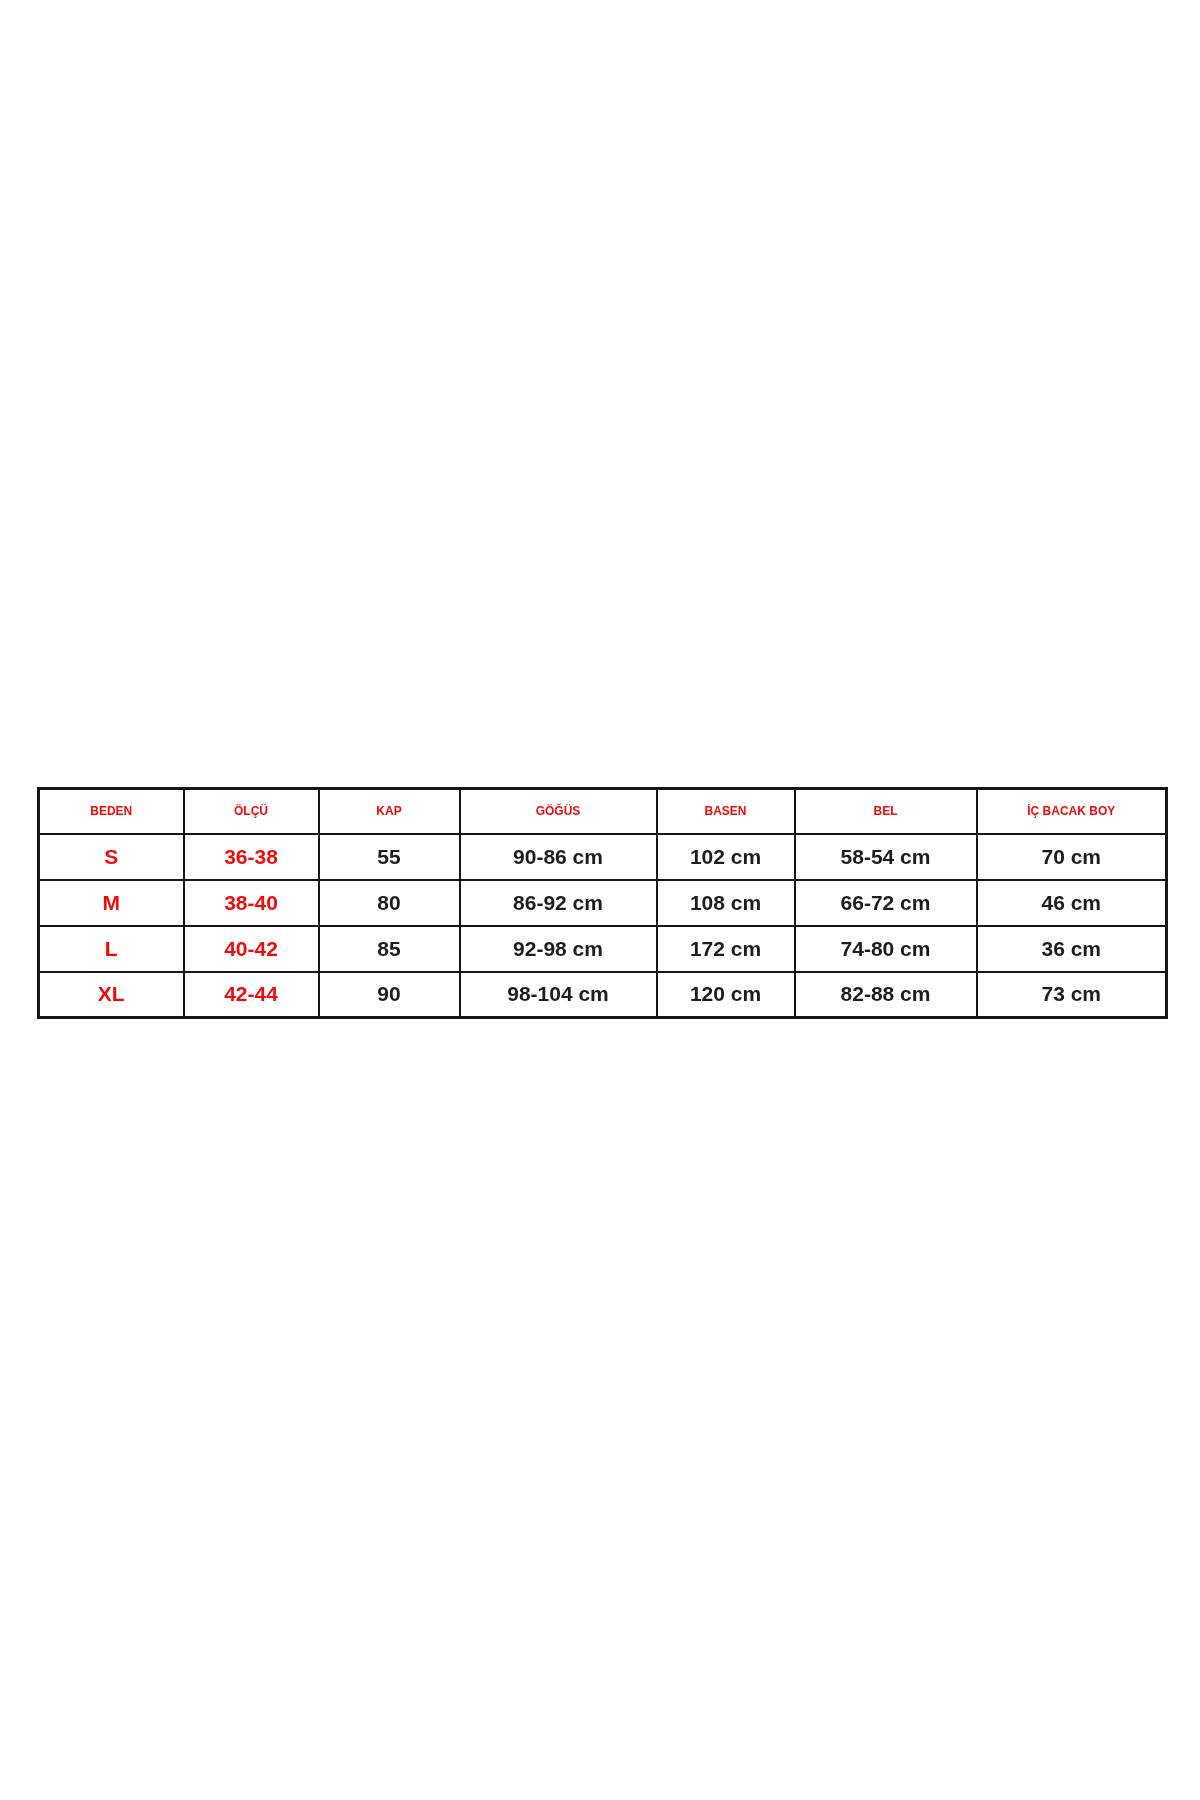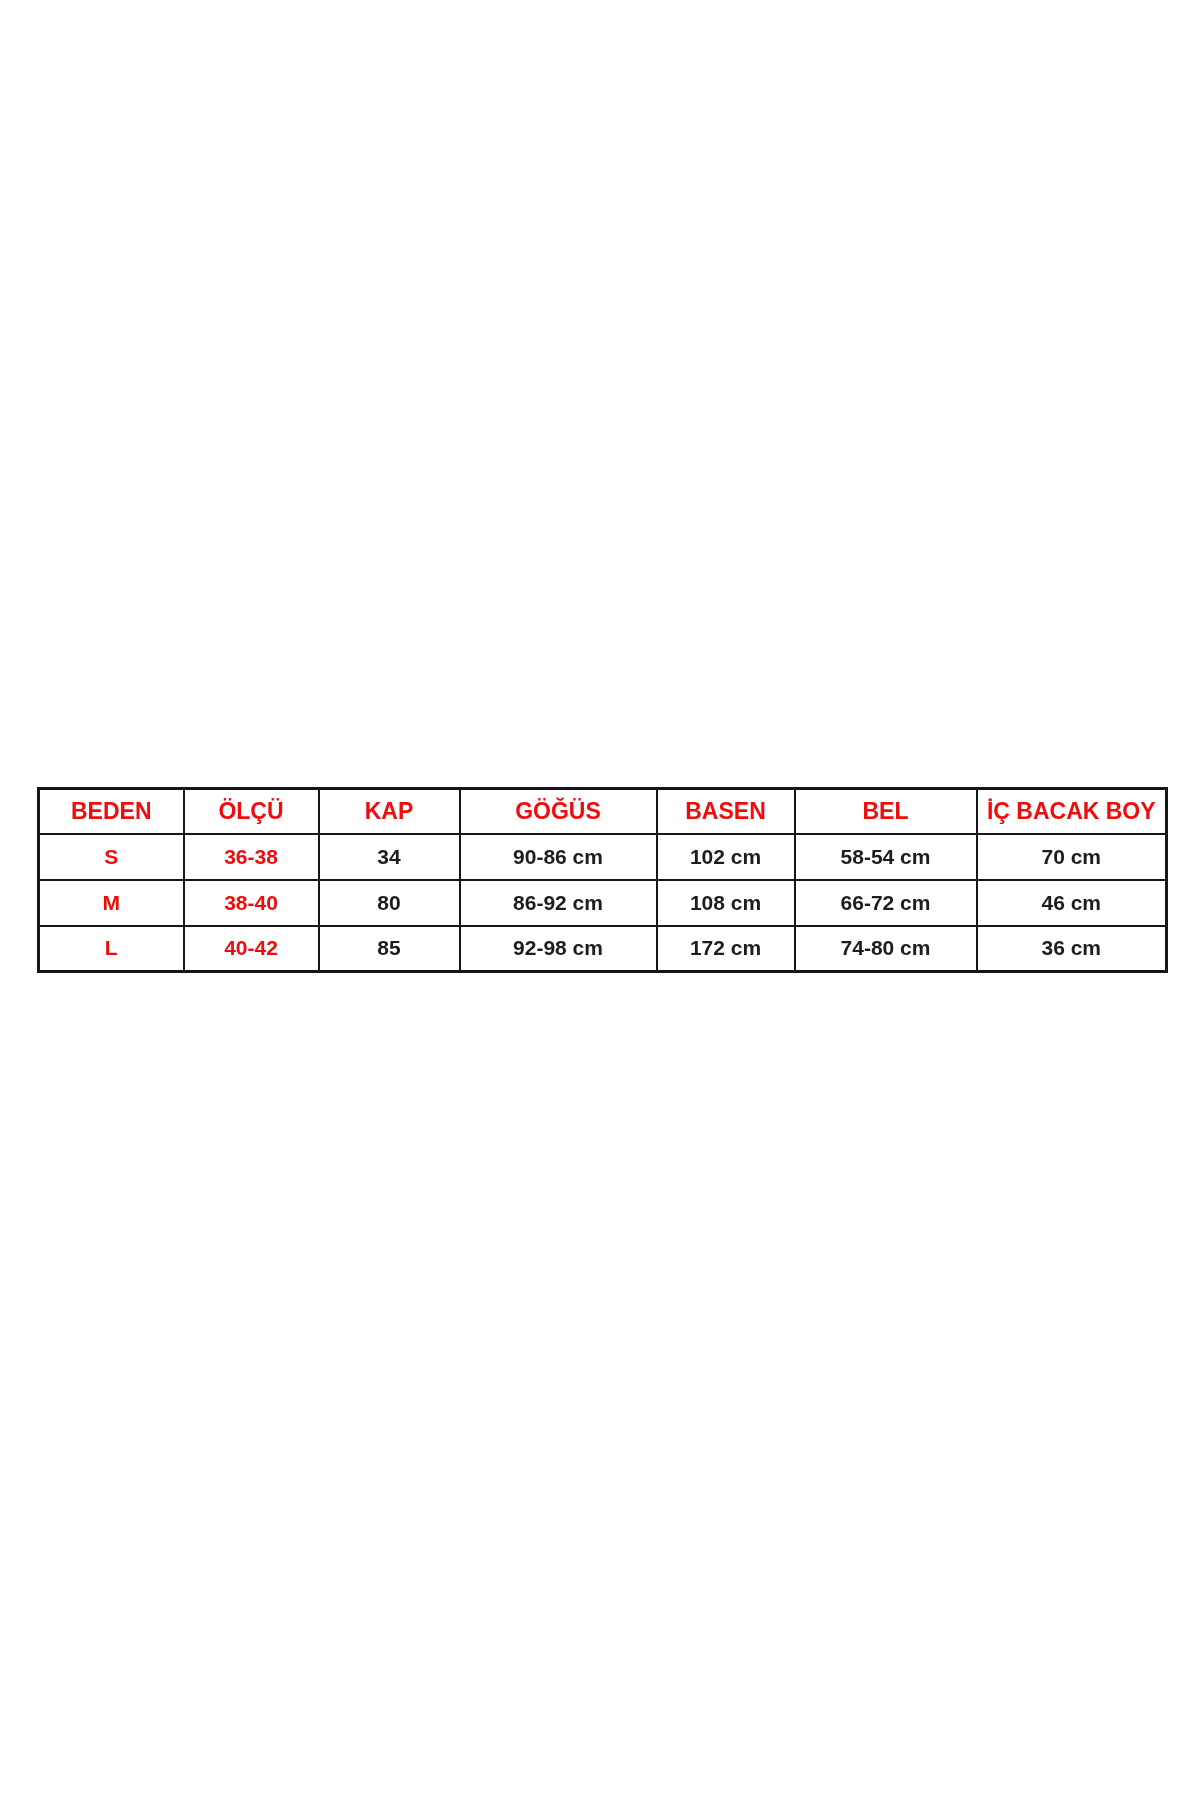"BEDEN" table.size-chart th { font-size: 23px -> 12px }
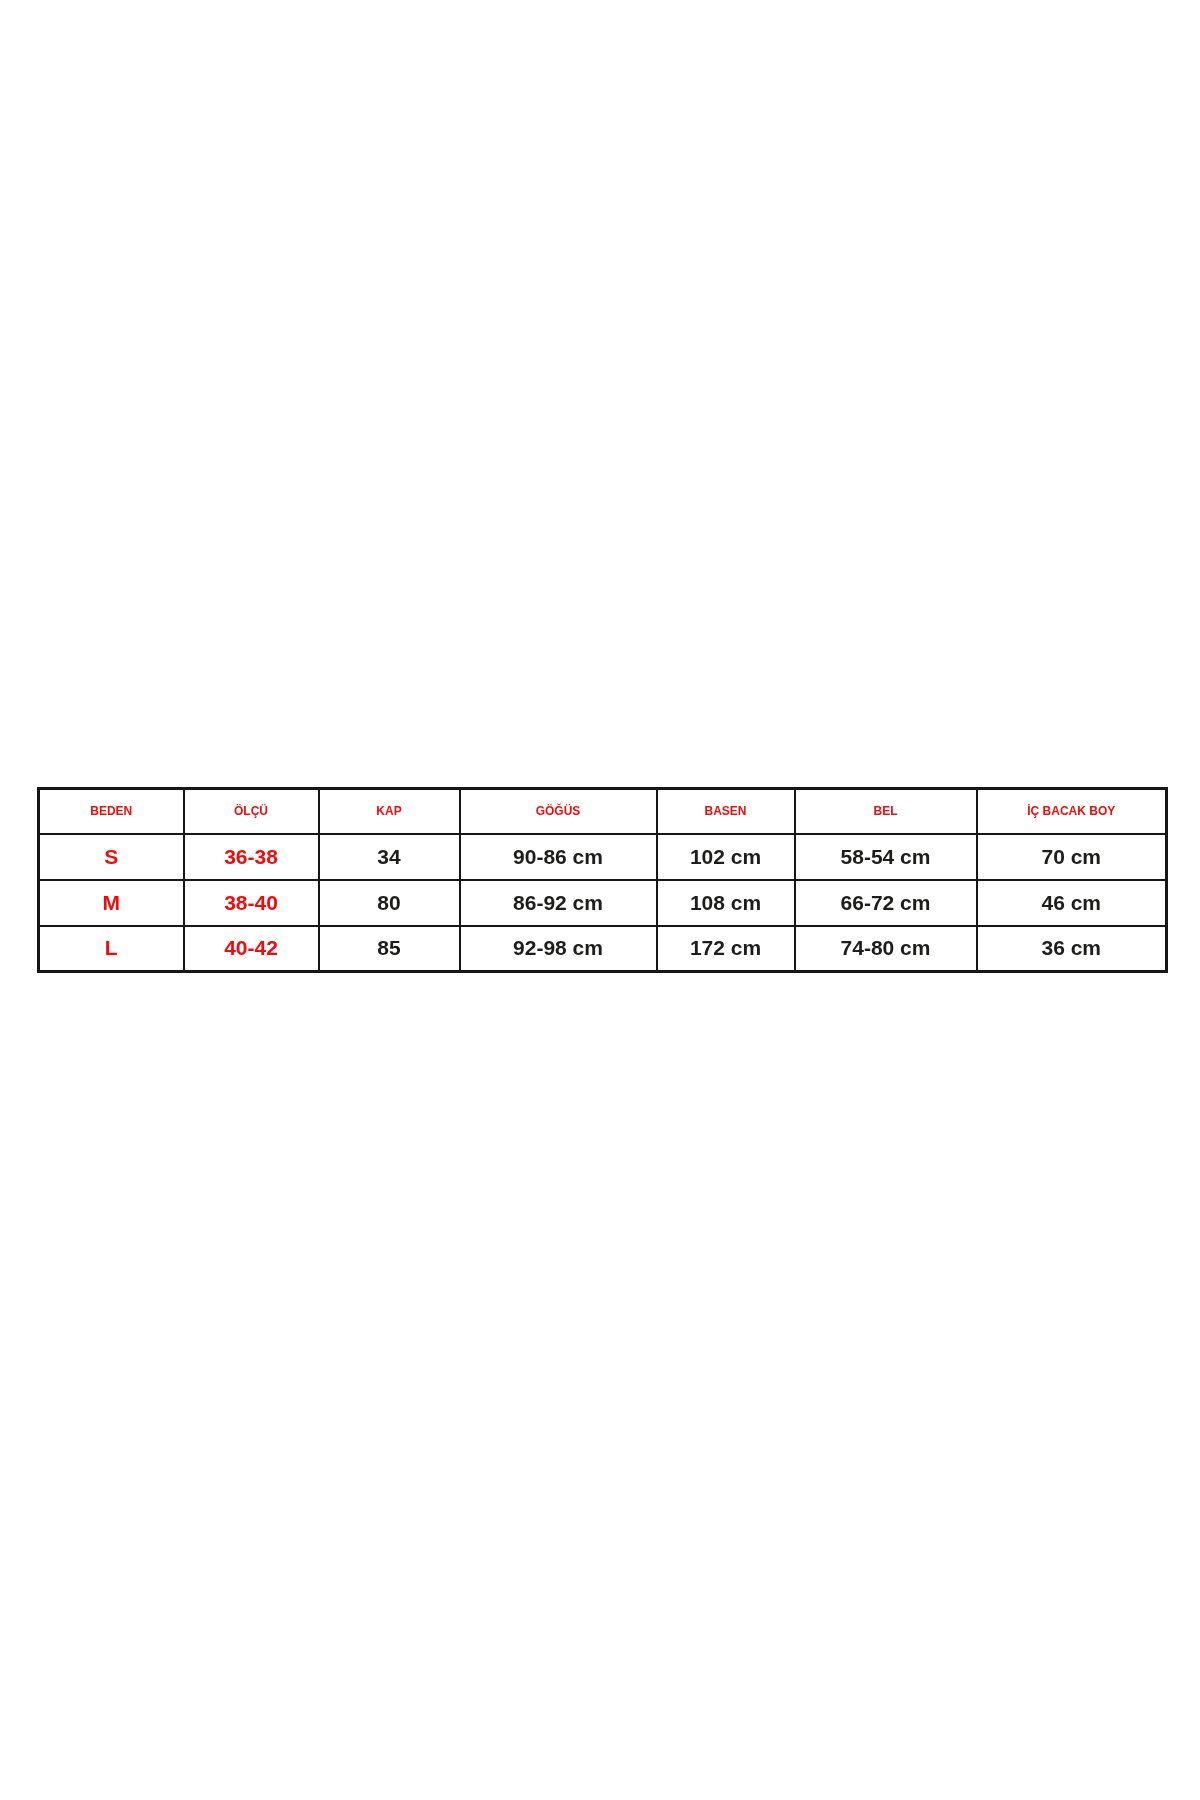"34" td { text: 34 -> 55 }
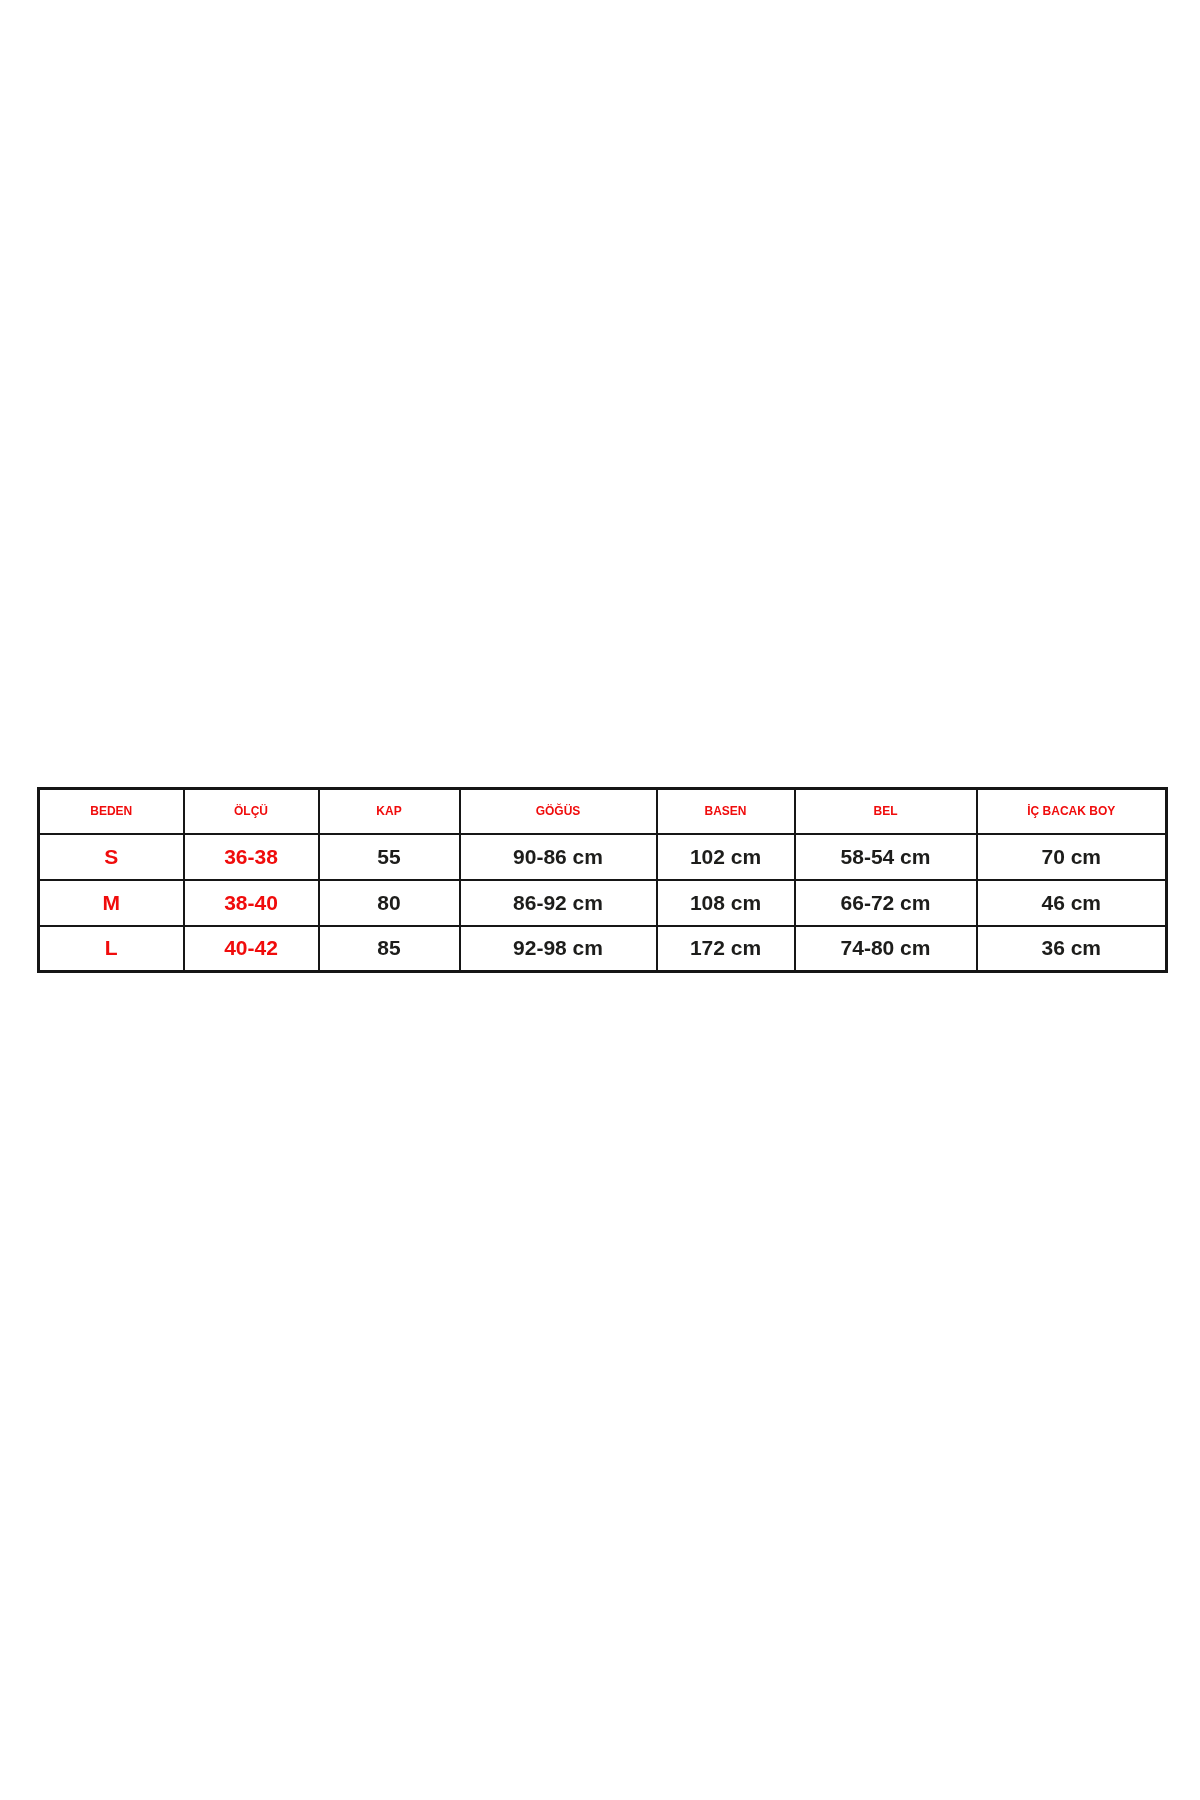"XL" tr { html: none -> <tr> <td>XL</td> <td>42-44</td> <td>90</td> <td>98-104 cm</td> <td>120 cm</td> <td>82-88 cm</td> <td>73 cm</td> </tr> }
